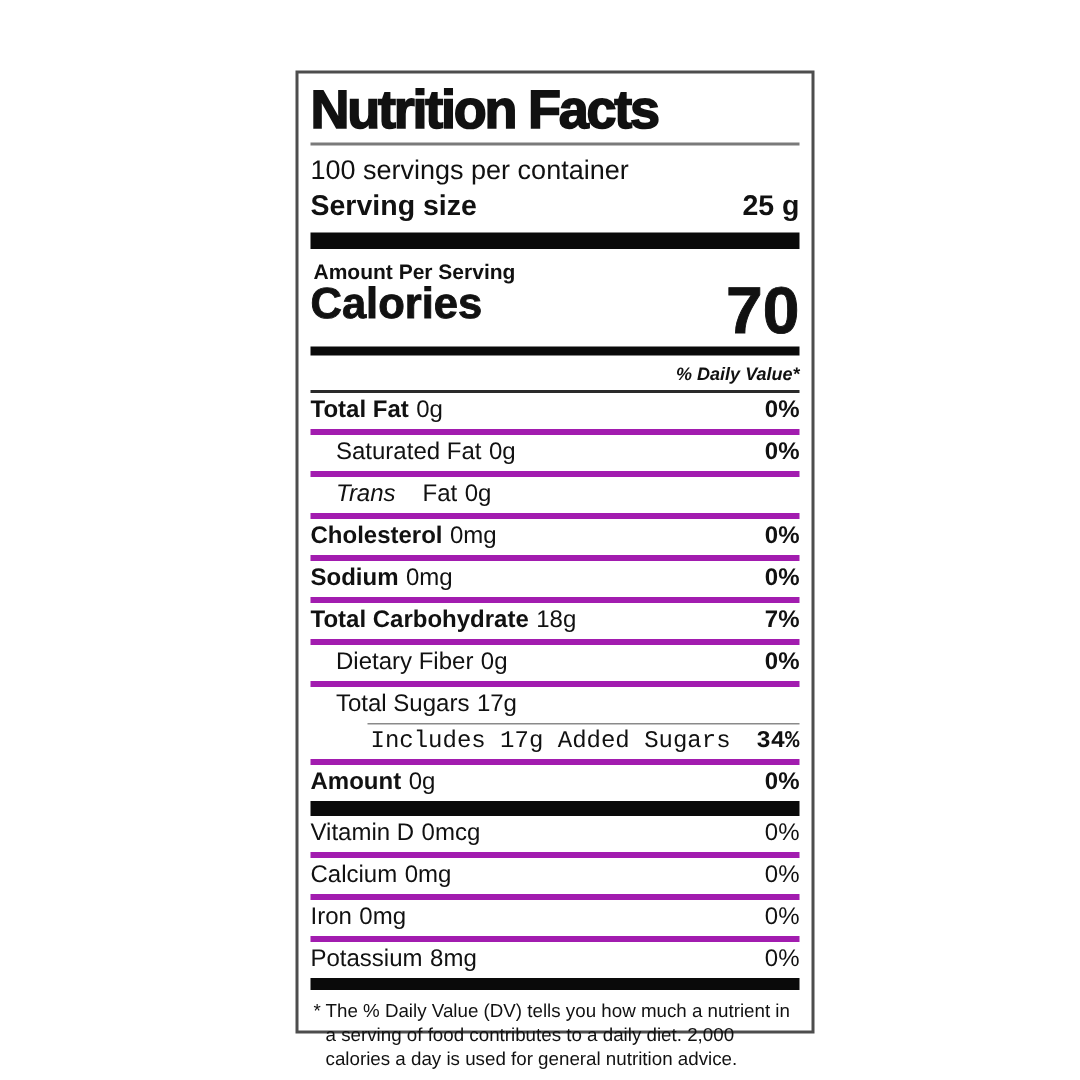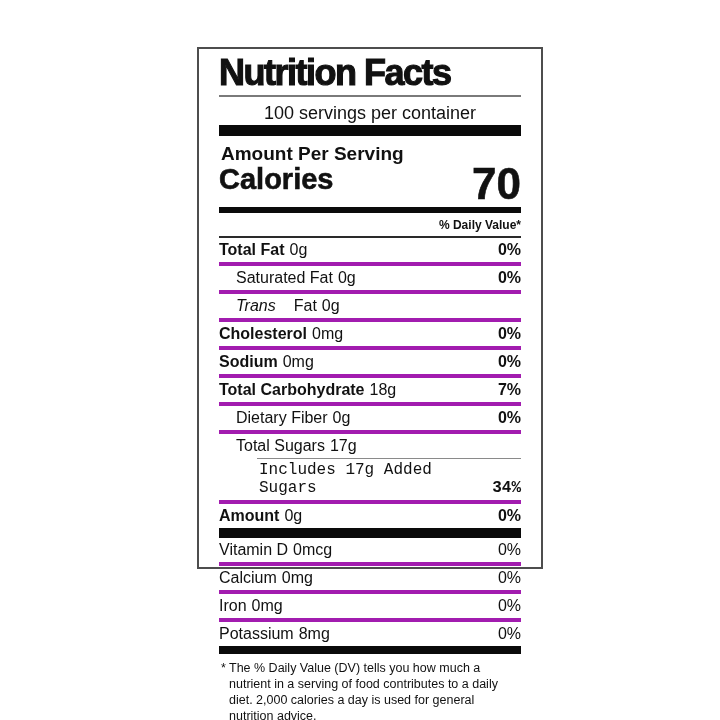"Nutrition Facts" .nf-label { height: 522px -> 642px; padding: 4px 20px -> 4px 8px }
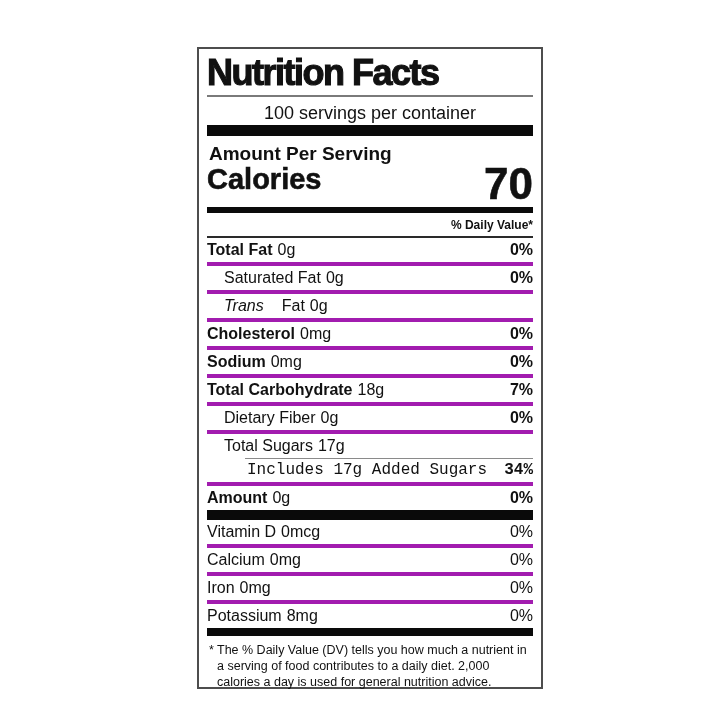"100 servings per container" .servings { text-align: center -> none }
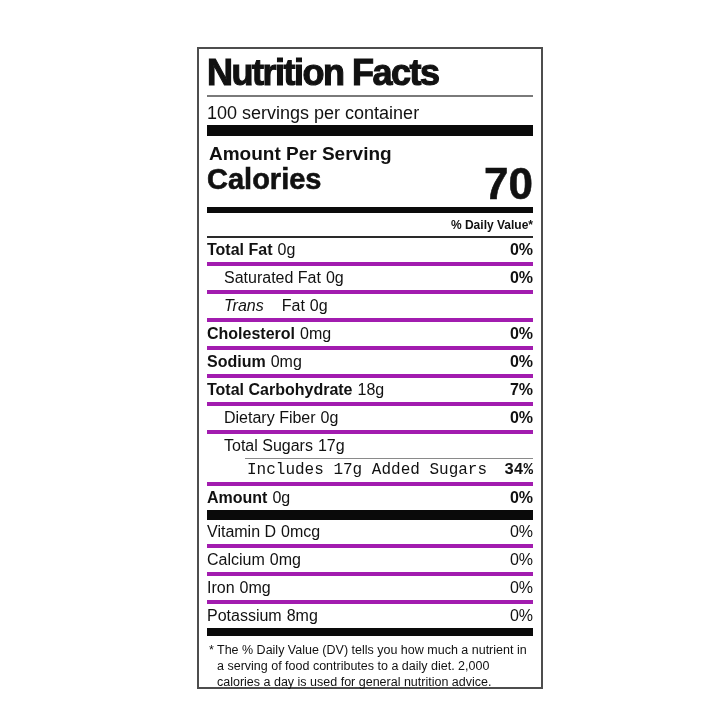"Serving size" div.serving-size-row { html: none -> <div> <span>Serving size</span> <span>25 g</span> </div> }
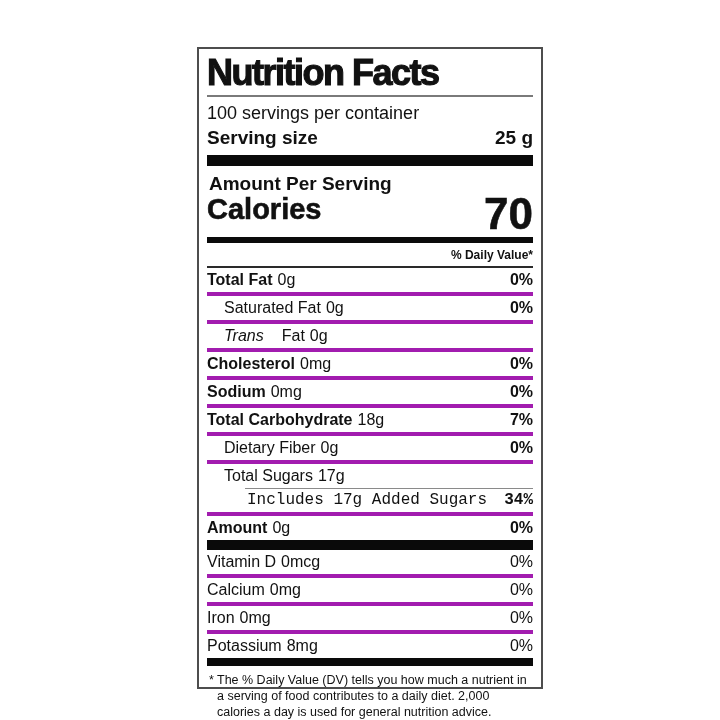"Amount Per Serving" .aps { font-size: 19px -> 14px }
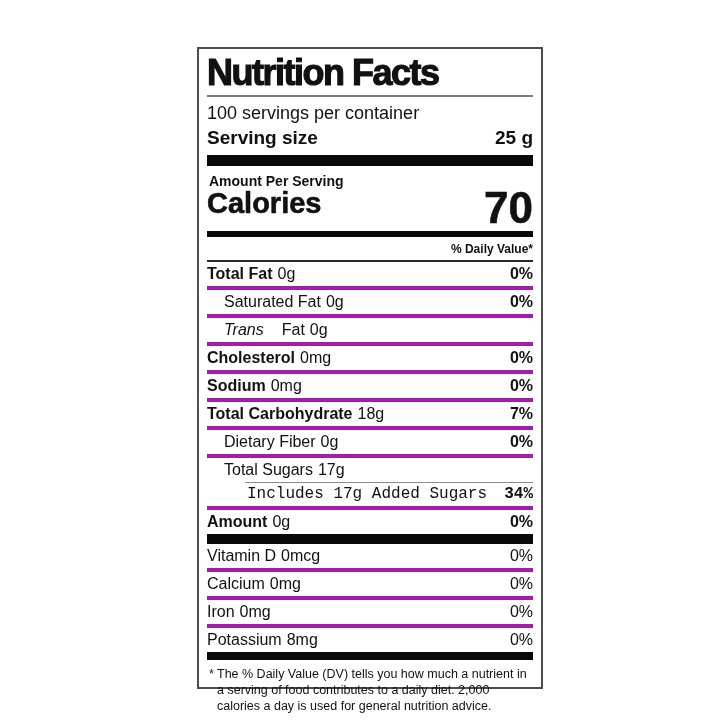"% Daily Value*" .dv-header { font-style: none -> italic }
